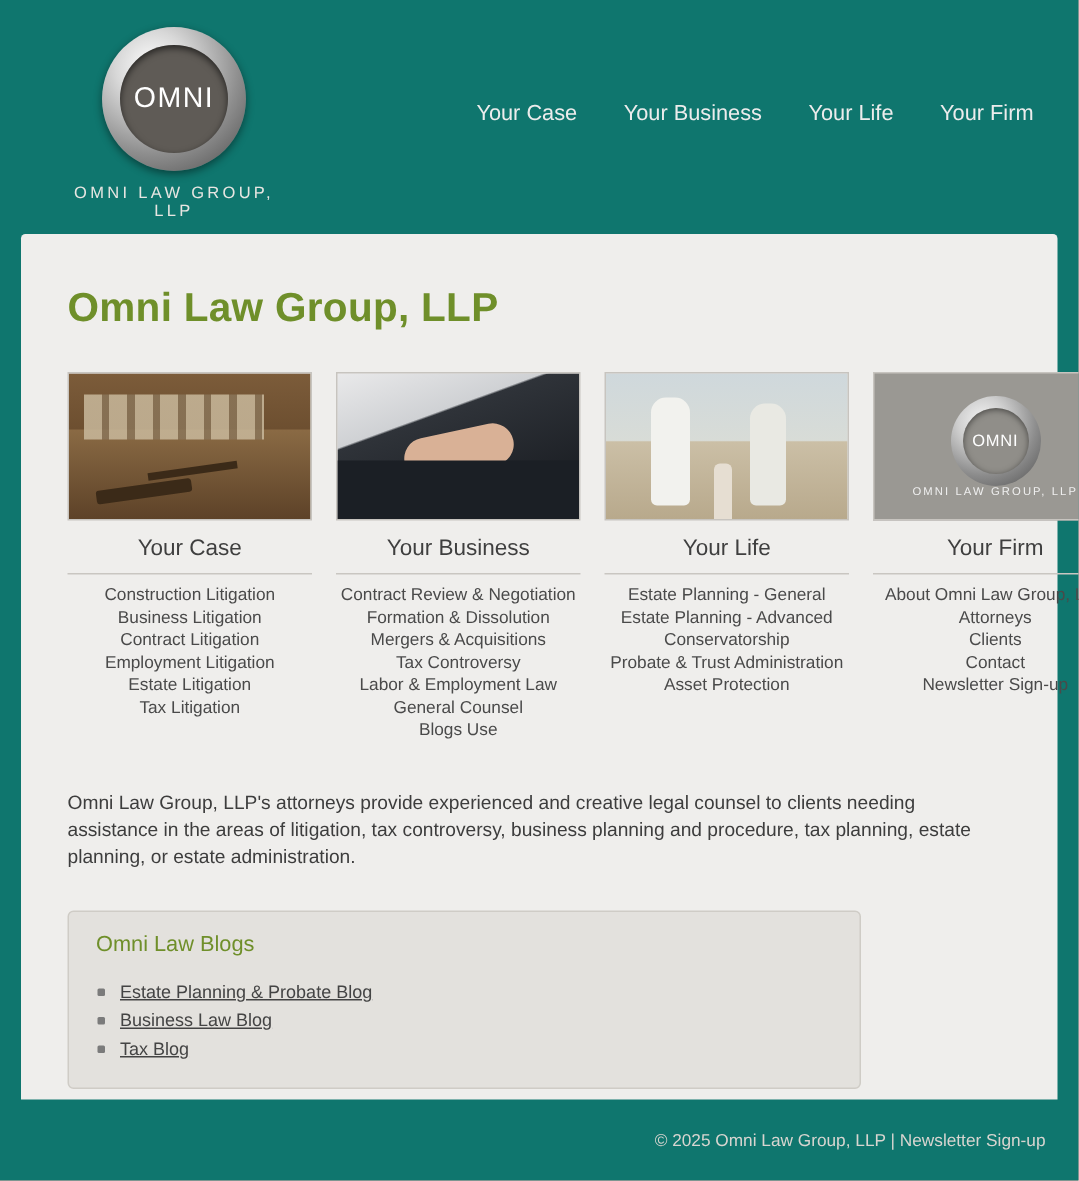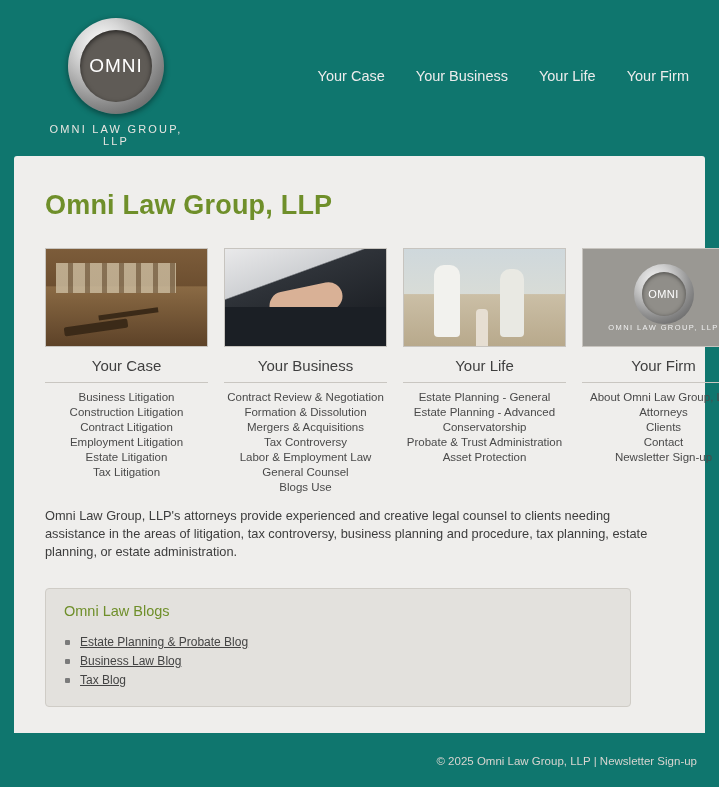"Business Litigation" li { order: before "Construction Litigation" -> after "Construction Litigation" }
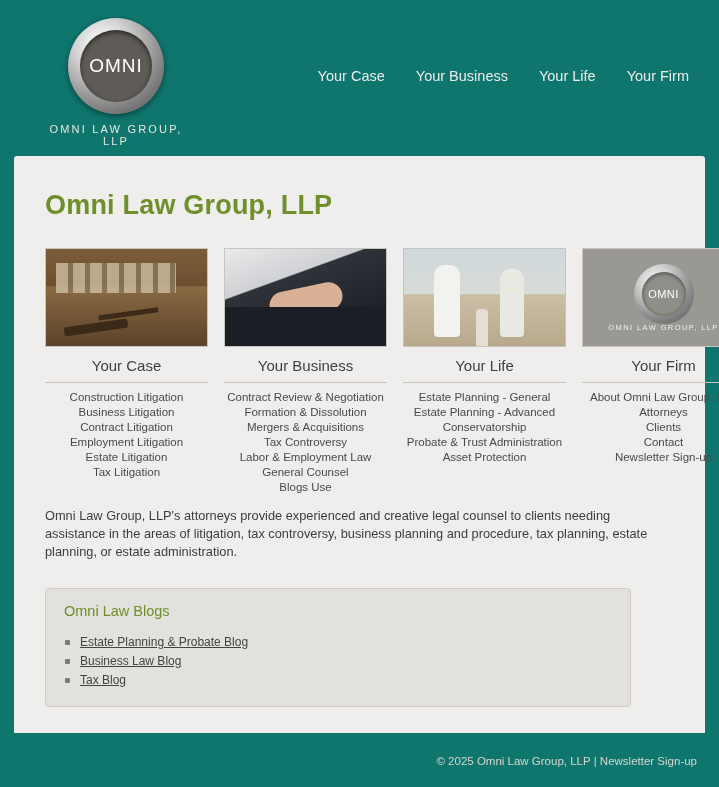"Omni Law Group, LLP's attorneys" .intro { margin-top: 12px -> 31px }
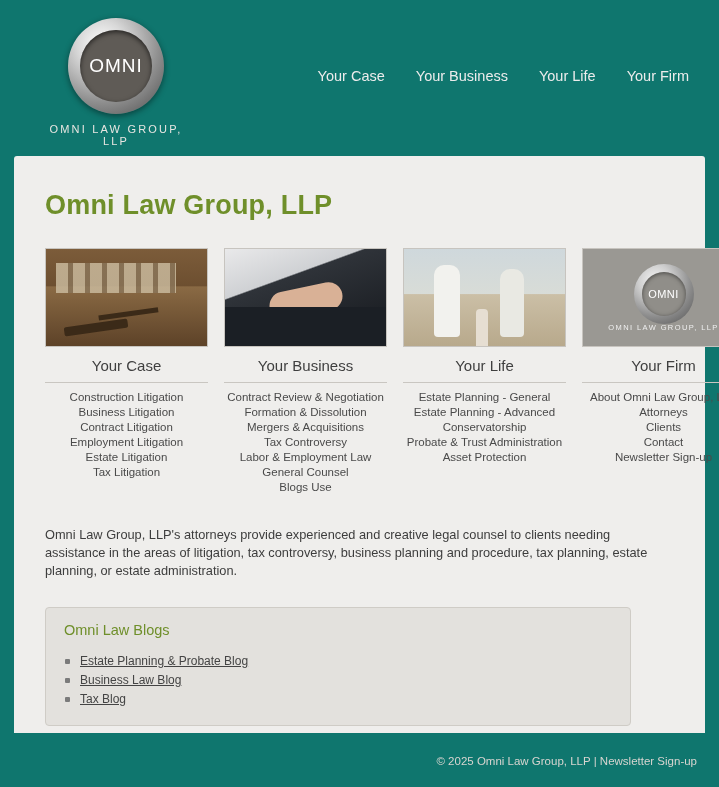"Omni Law Blogs" .blogs { width: 586px -> 529px }
